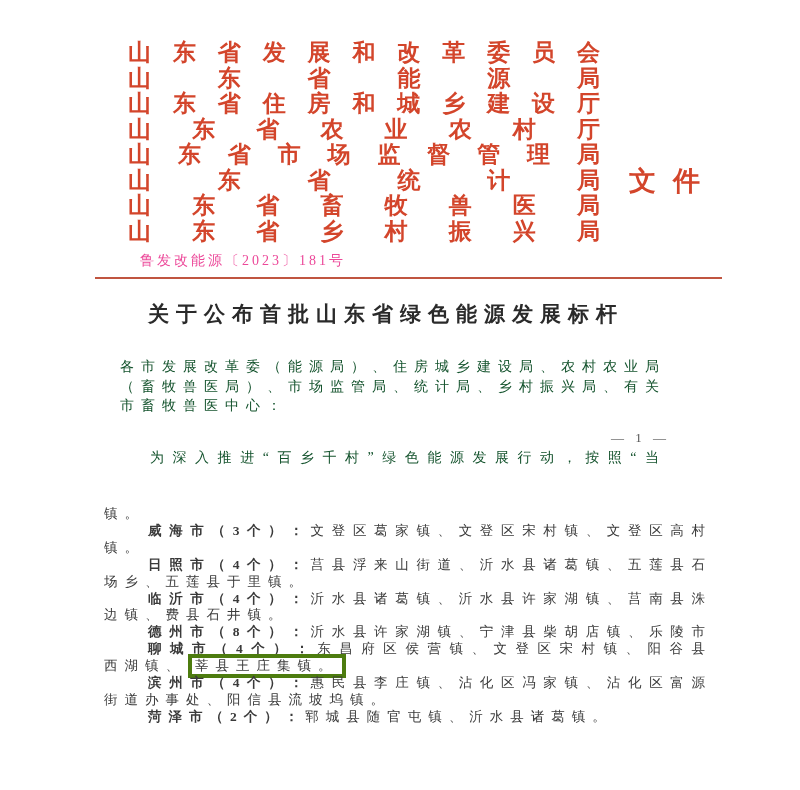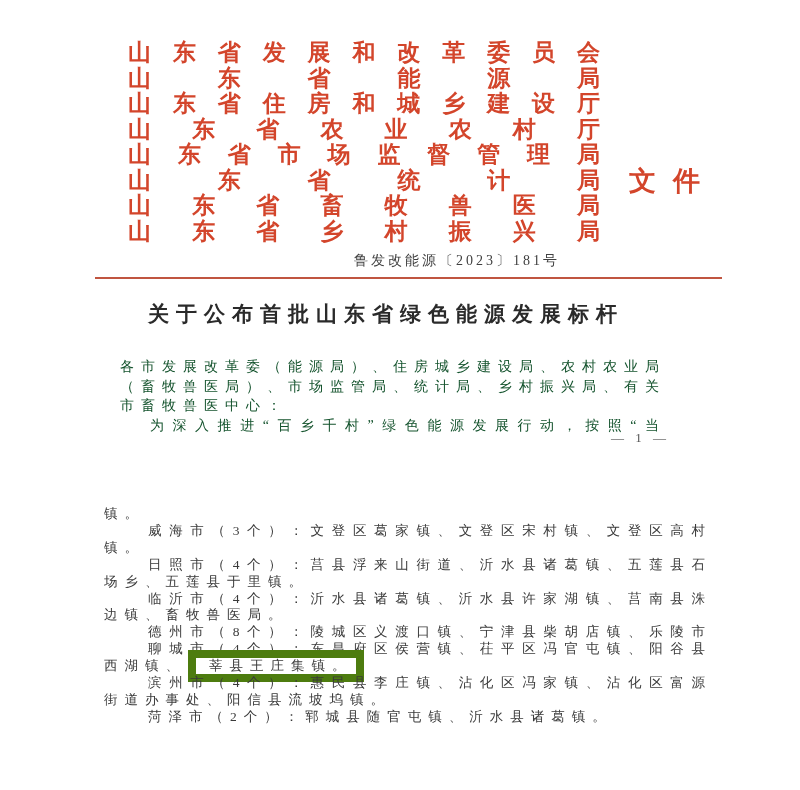"鲁发改能源〔2023〕181号" .doc-number { color: #404040 -> #ec4899; text-align: right -> left }
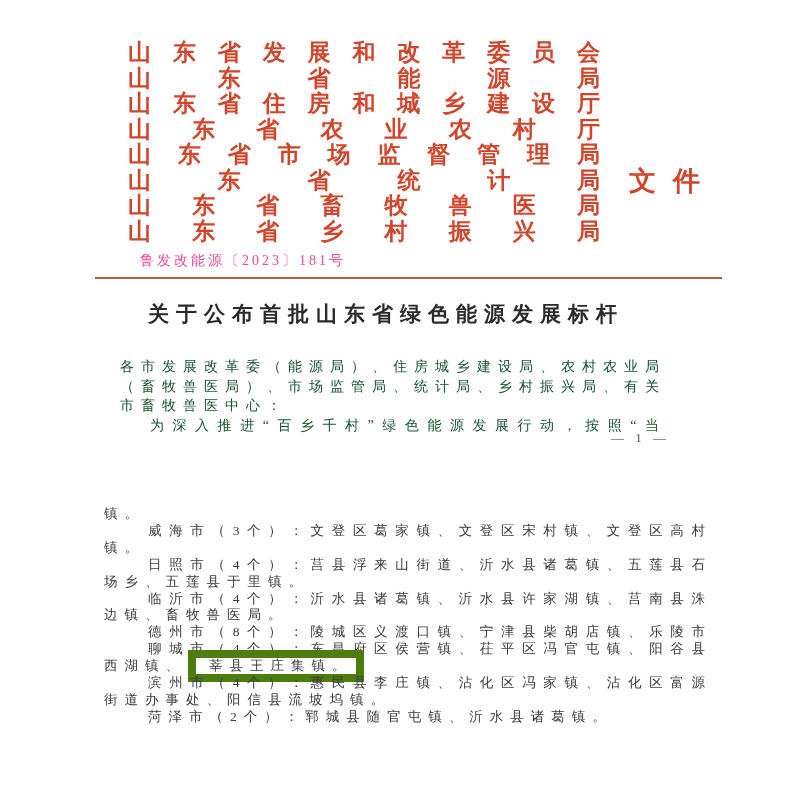"为深入推进“百乡千村”绿色能源发展行动，按照“当" .p1-indent { margin-top: none -> 32px }
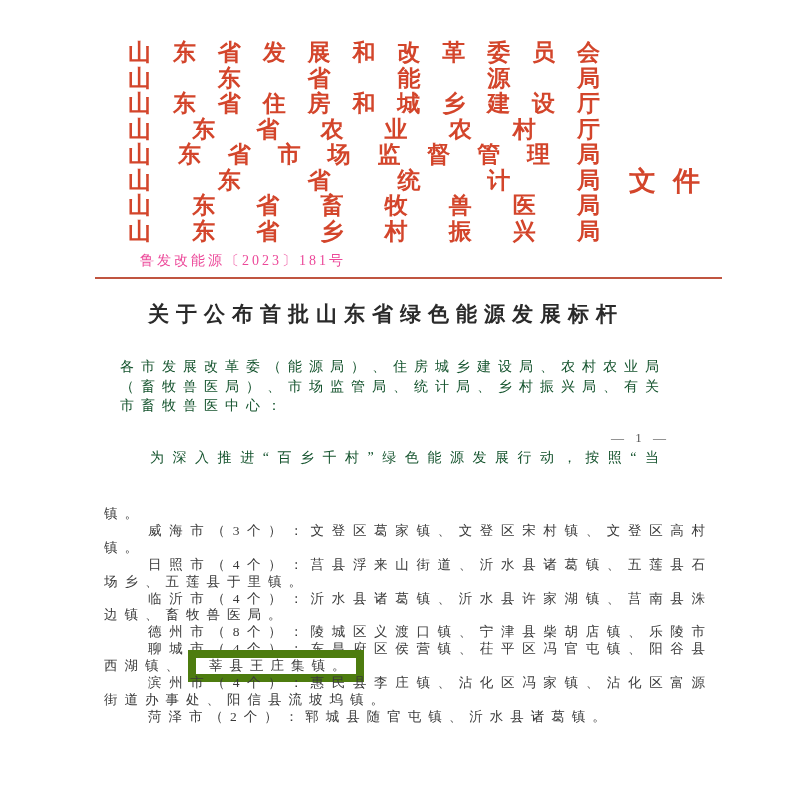"威海市（3个）：" .city { font-weight: normal -> bold }
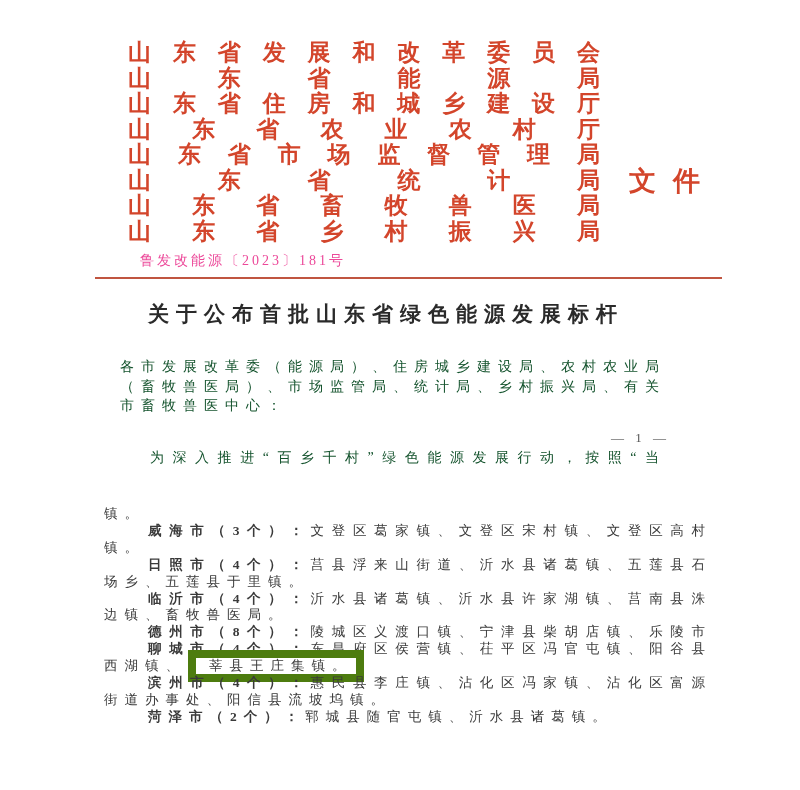"边镇、畜牧兽医局。" span { text: 畜牧兽医局 -> 费县石井镇 }
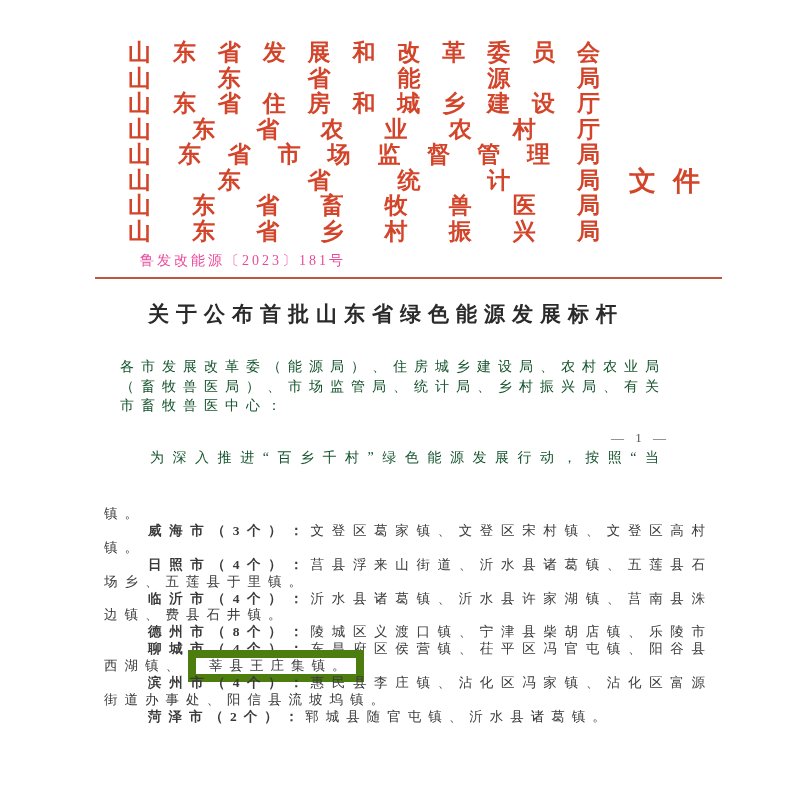"陵城区义渡口镇、宁津县柴胡店镇、乐陵市" span { text: 陵城区义渡口 -> 沂水县许家湖 }
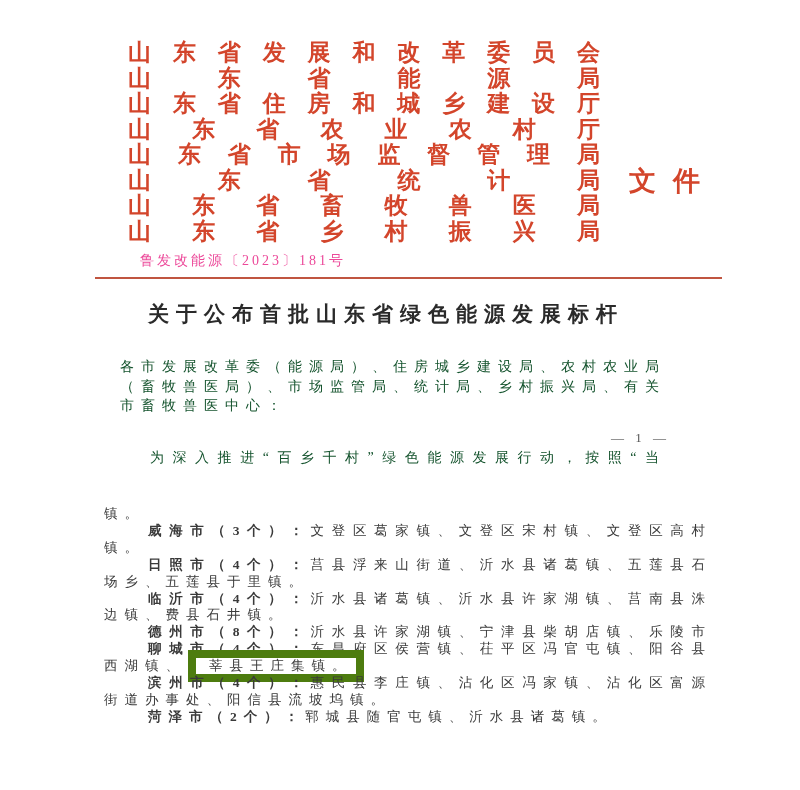"东昌府区侯营镇、茌平区冯官屯镇、阳谷县" span { text: 茌平区冯官屯 -> 文登区宋村 }
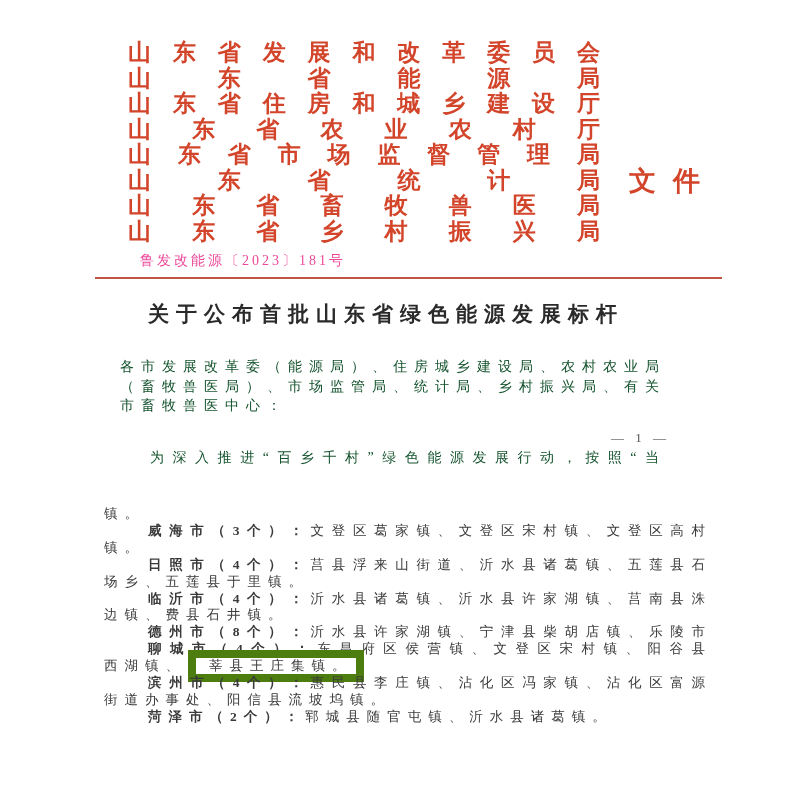"莘县王庄集镇。" .red-box { border: 8px solid #4d7c0f -> 4px solid #4d7c0f; padding: 0 3px 1px 13px -> 0 3px 1px 3px }
